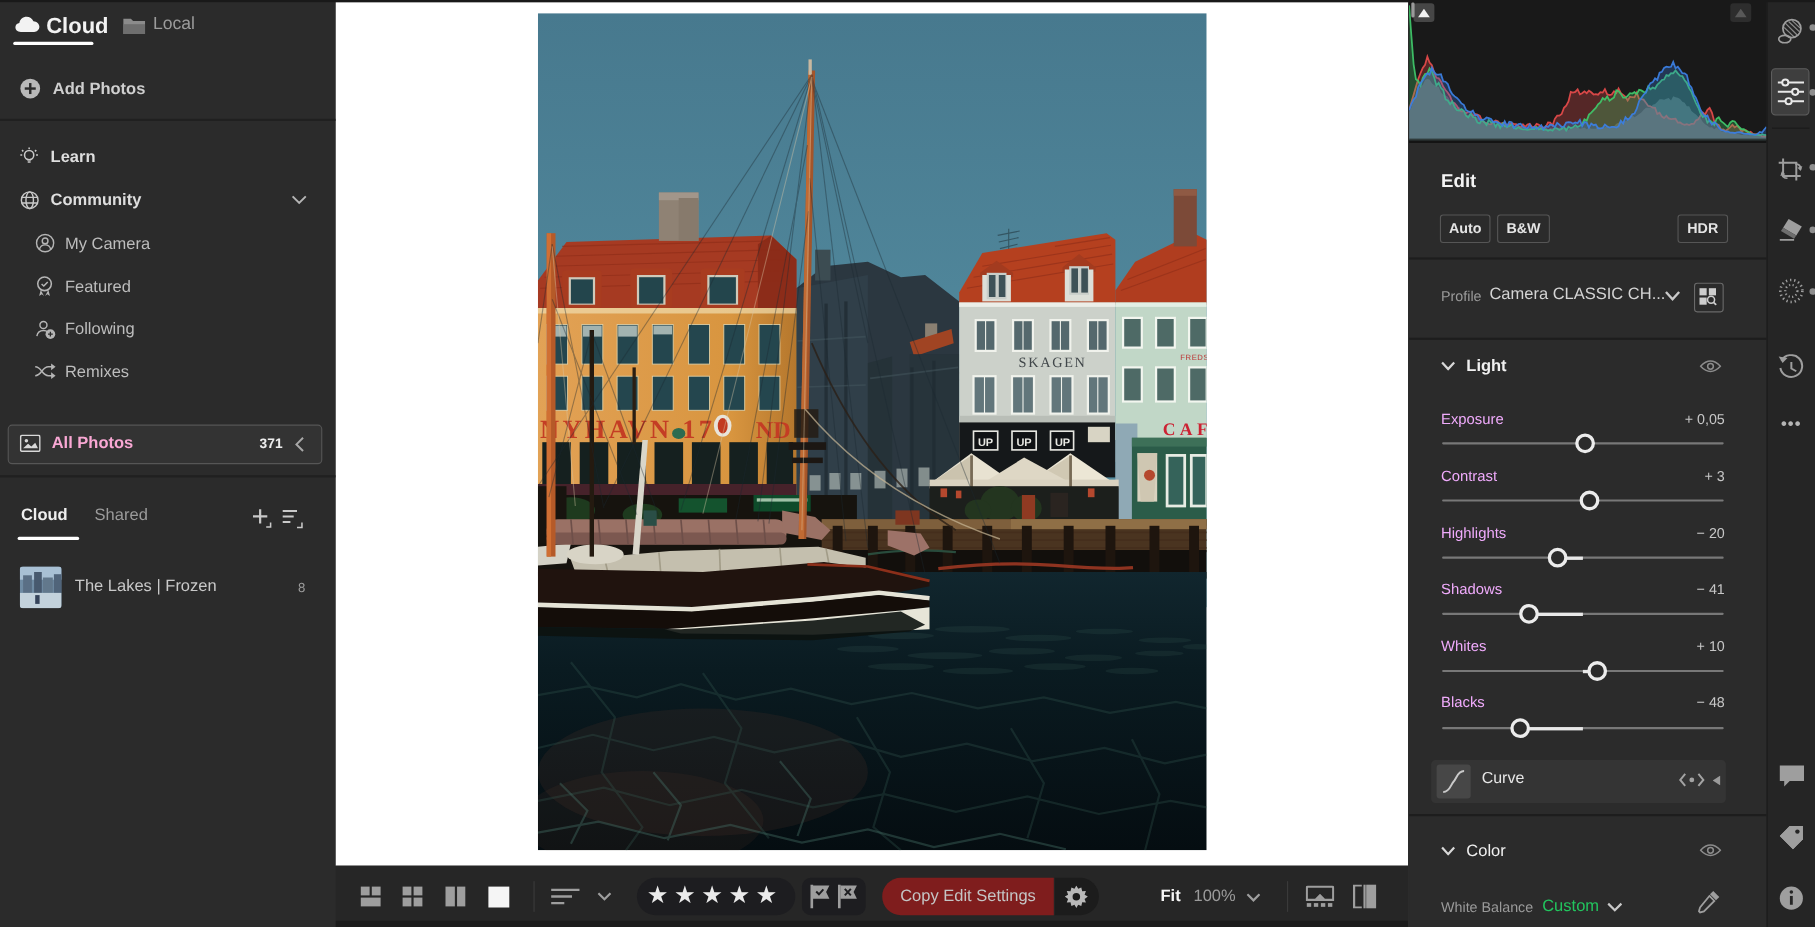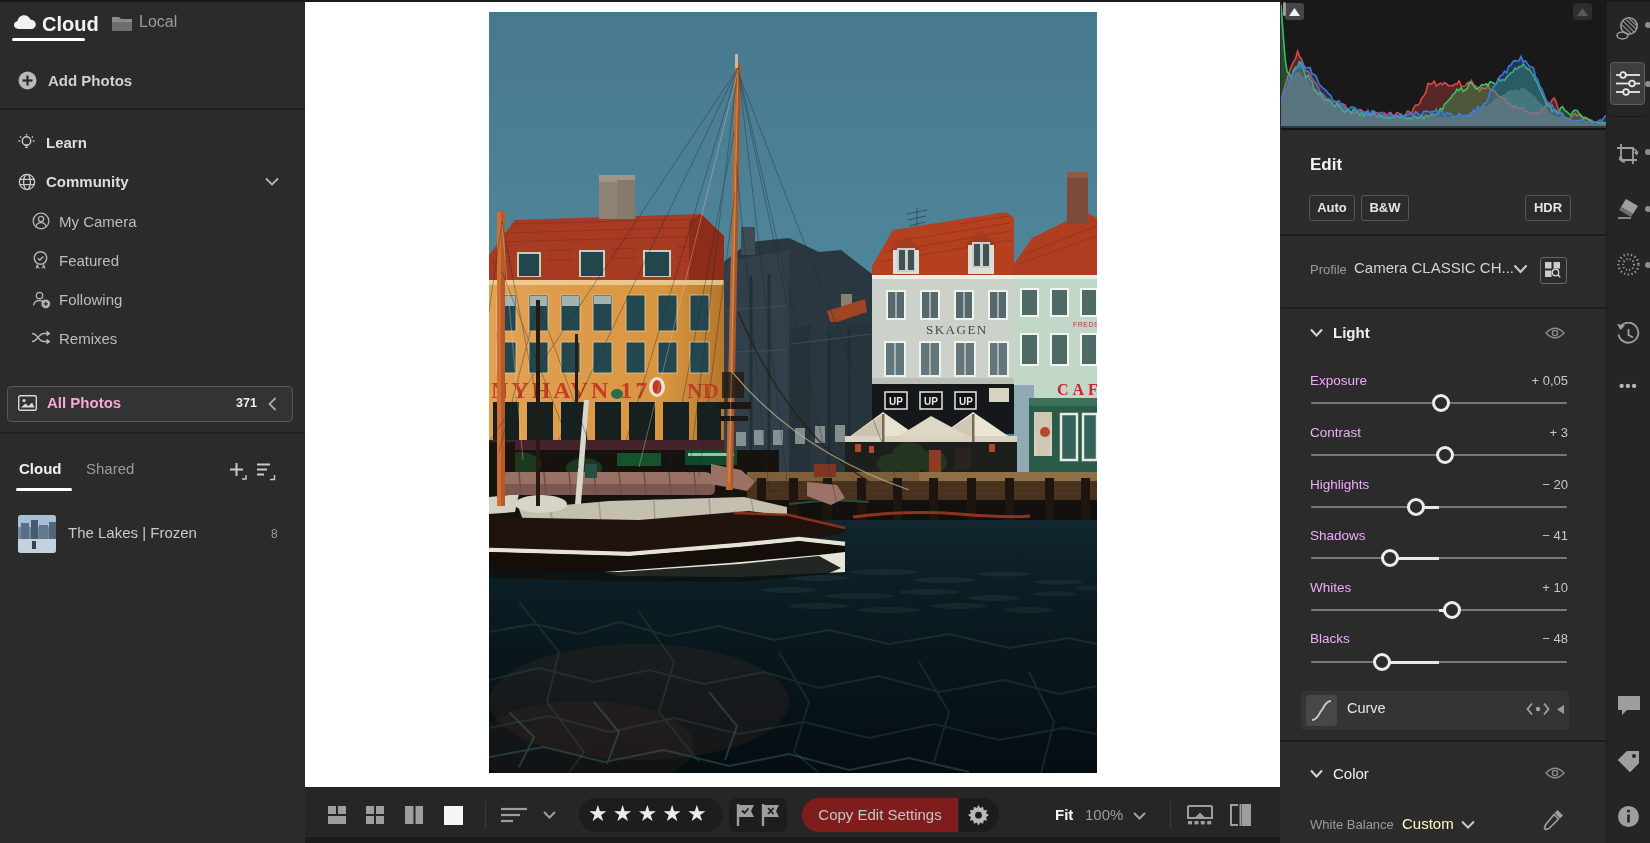"Custom" div.abs { color: #fef9c3 -> #22c55e }
